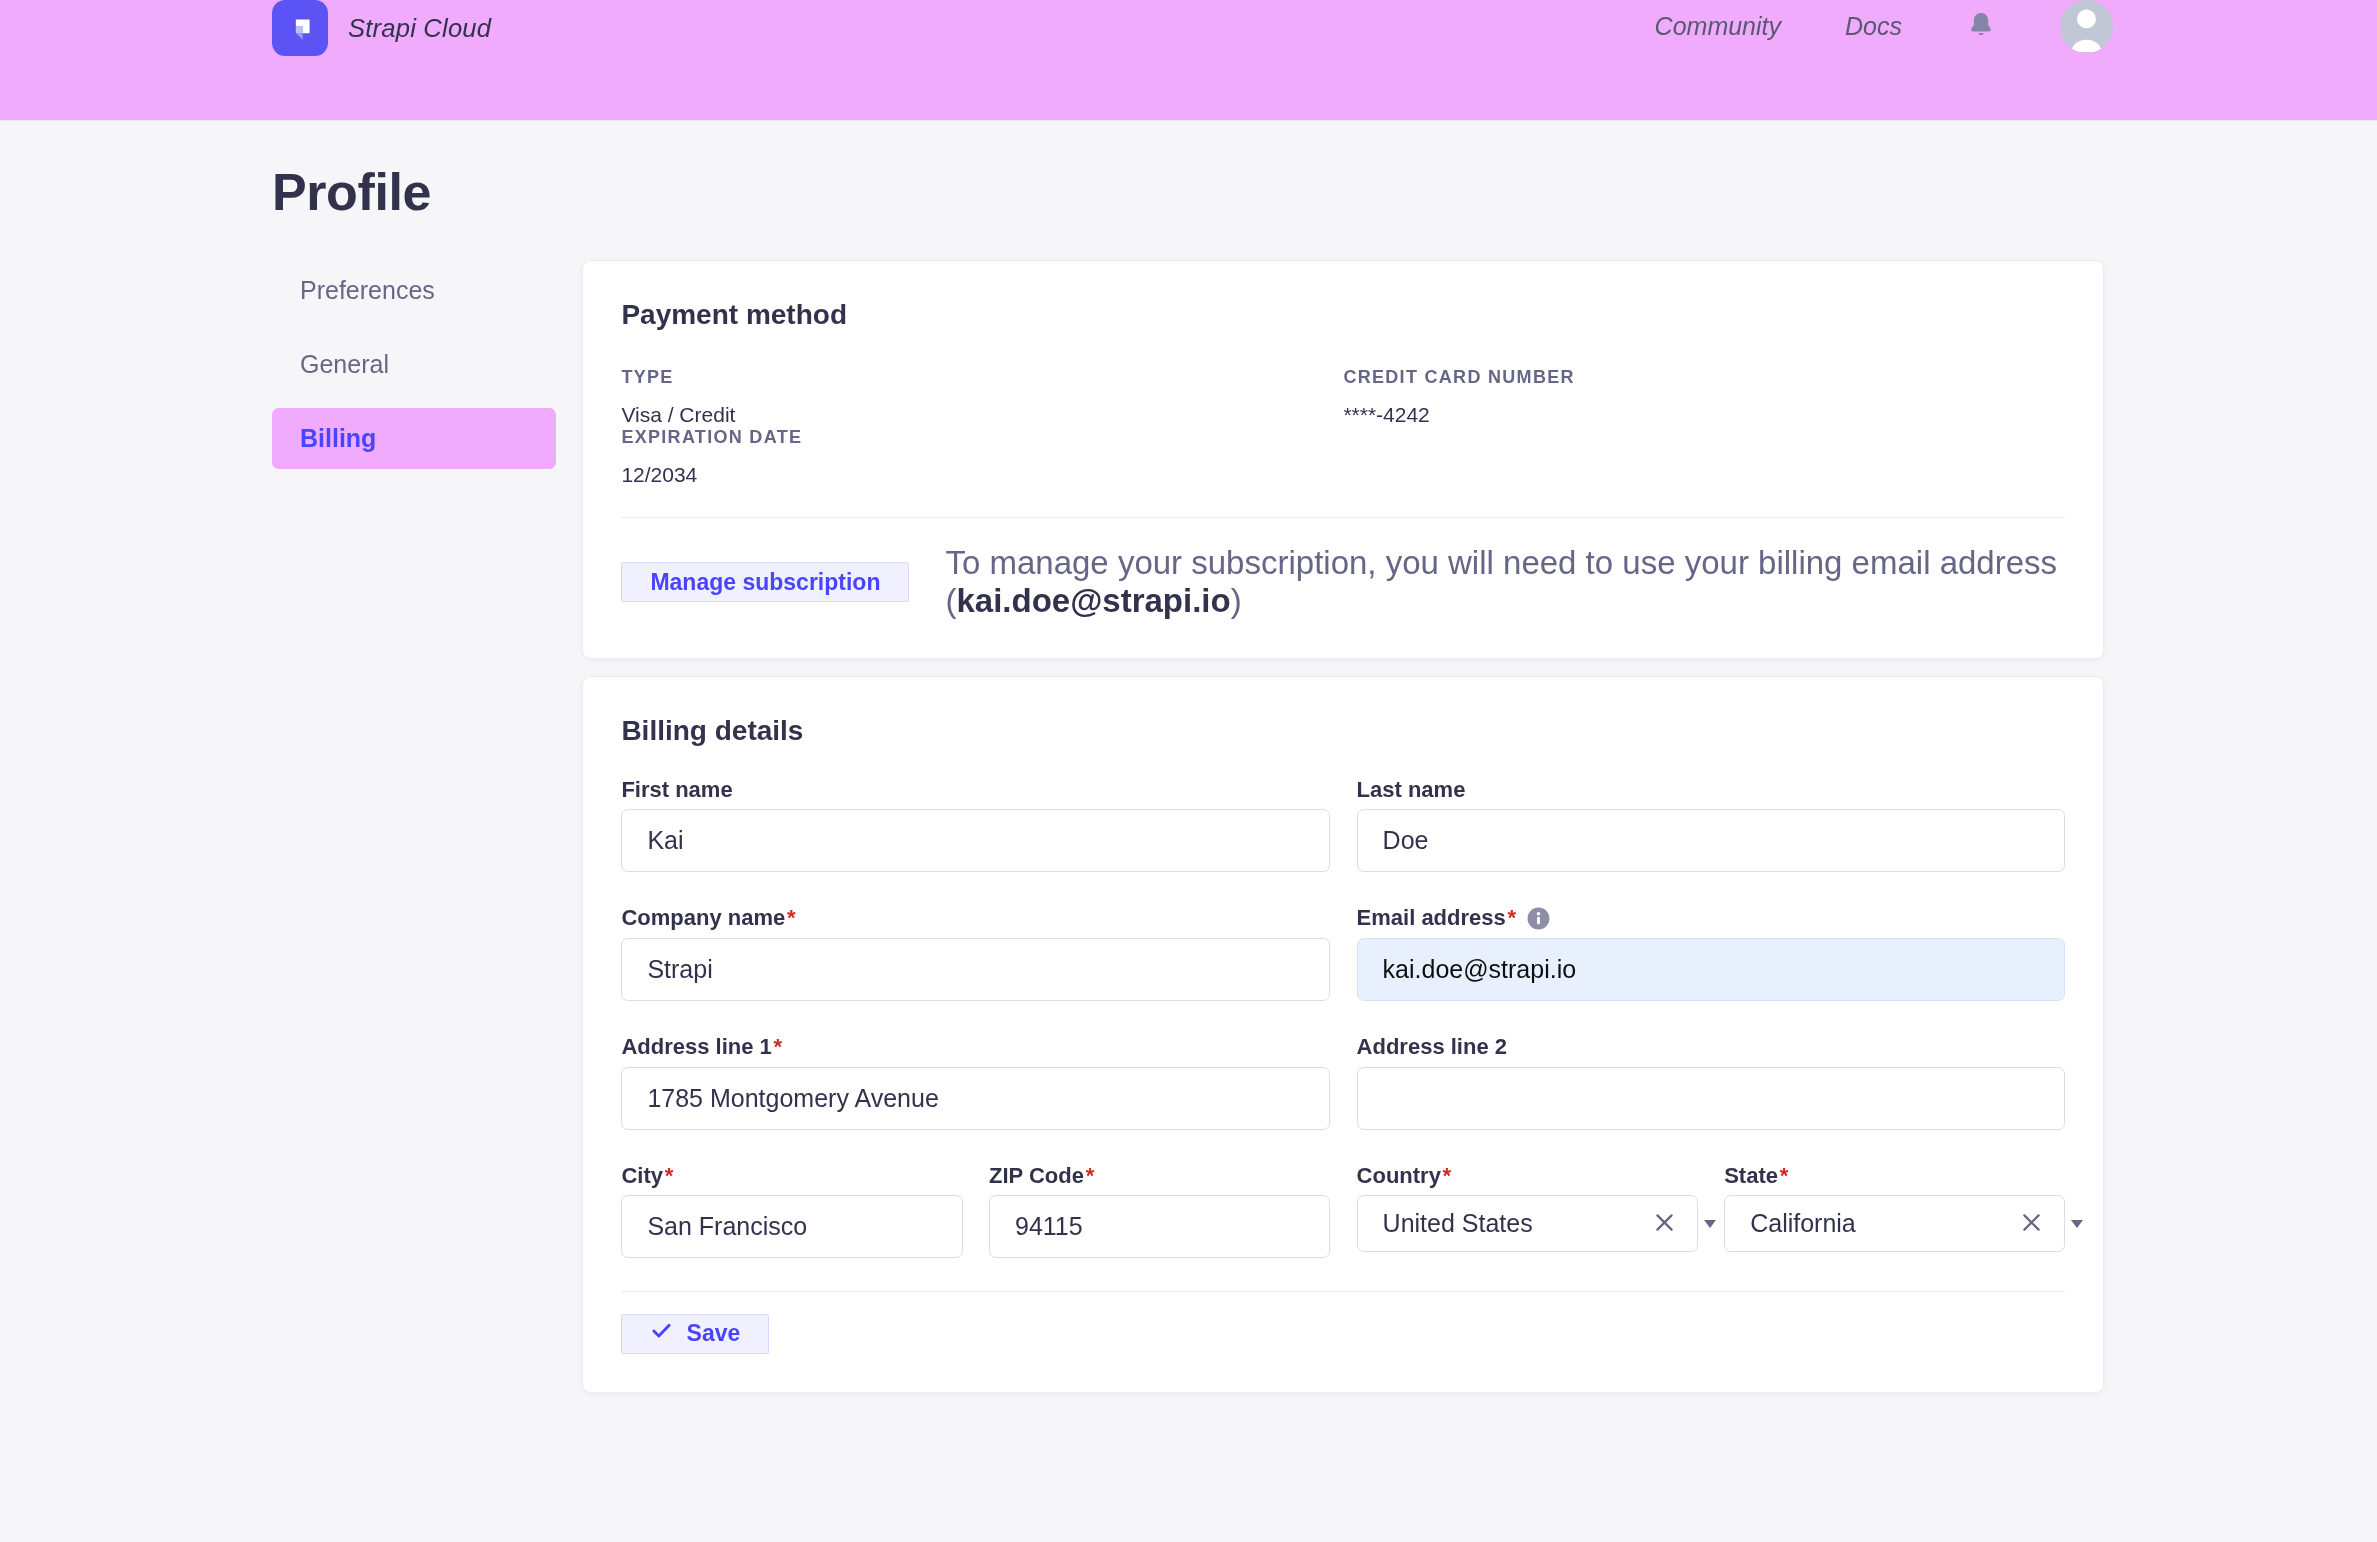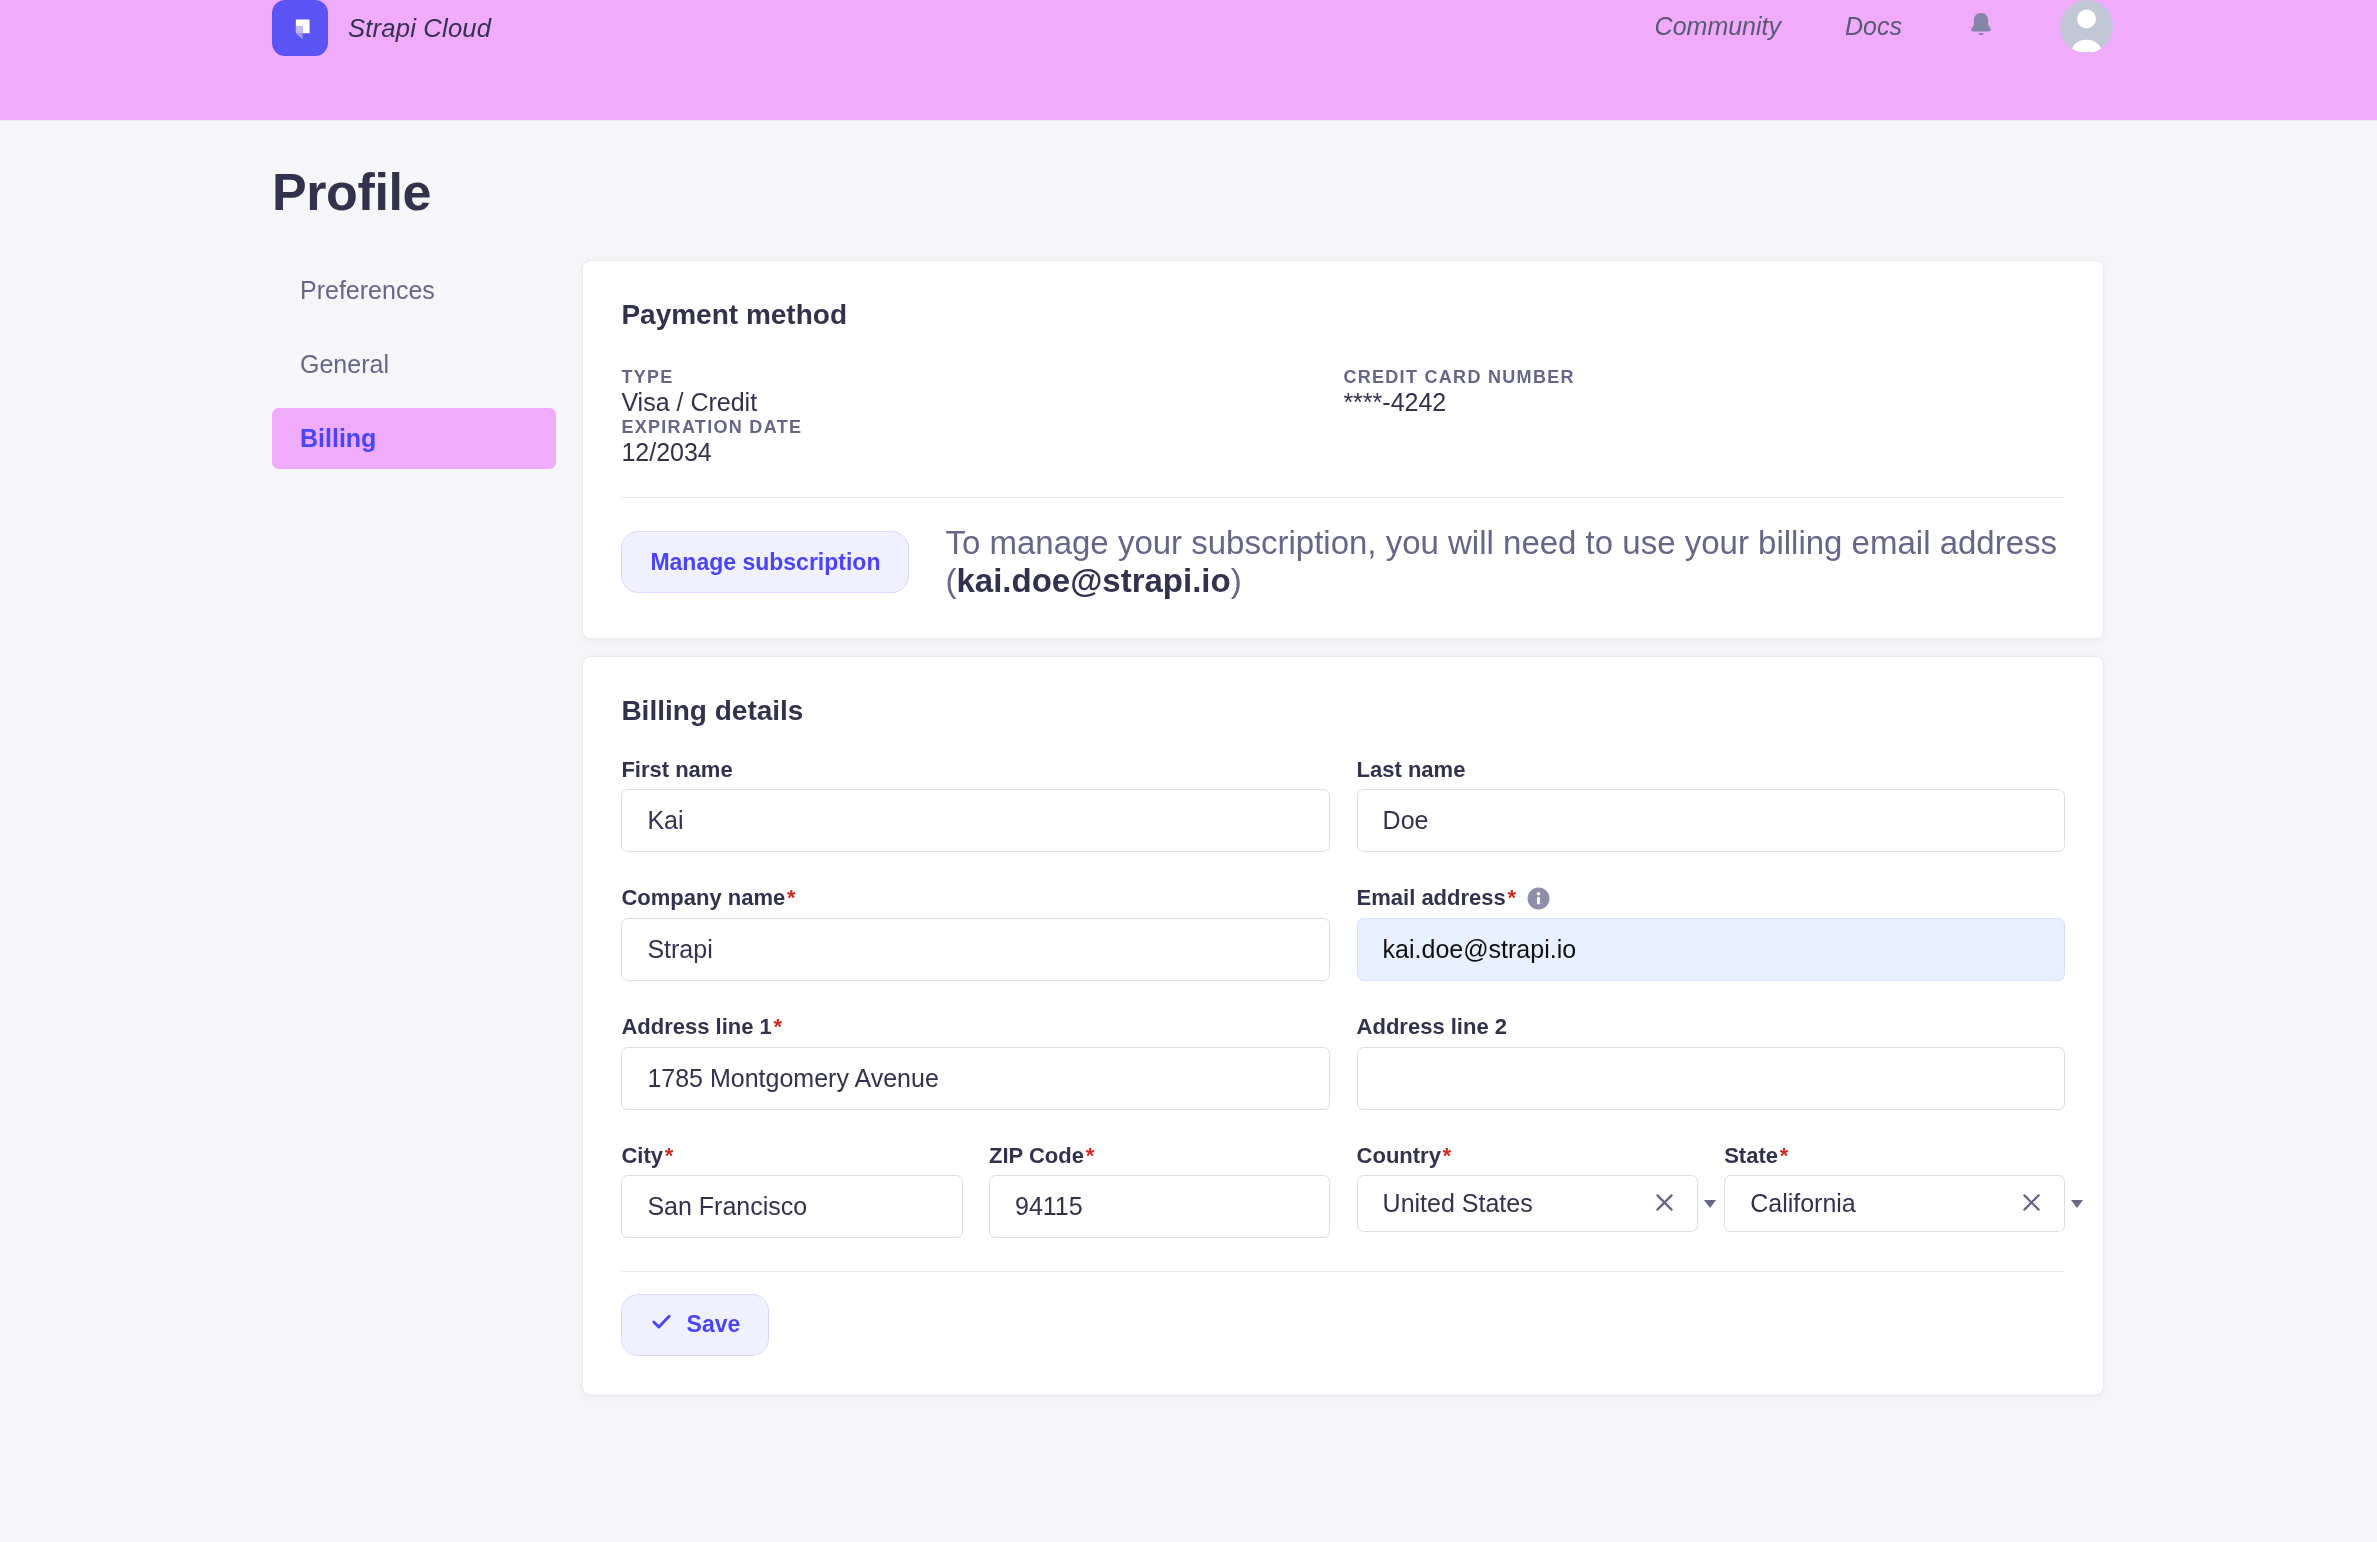"Visa / Credit" .pm-value { font-size: 25px -> 21px; margin-top: 0 -> 15px }
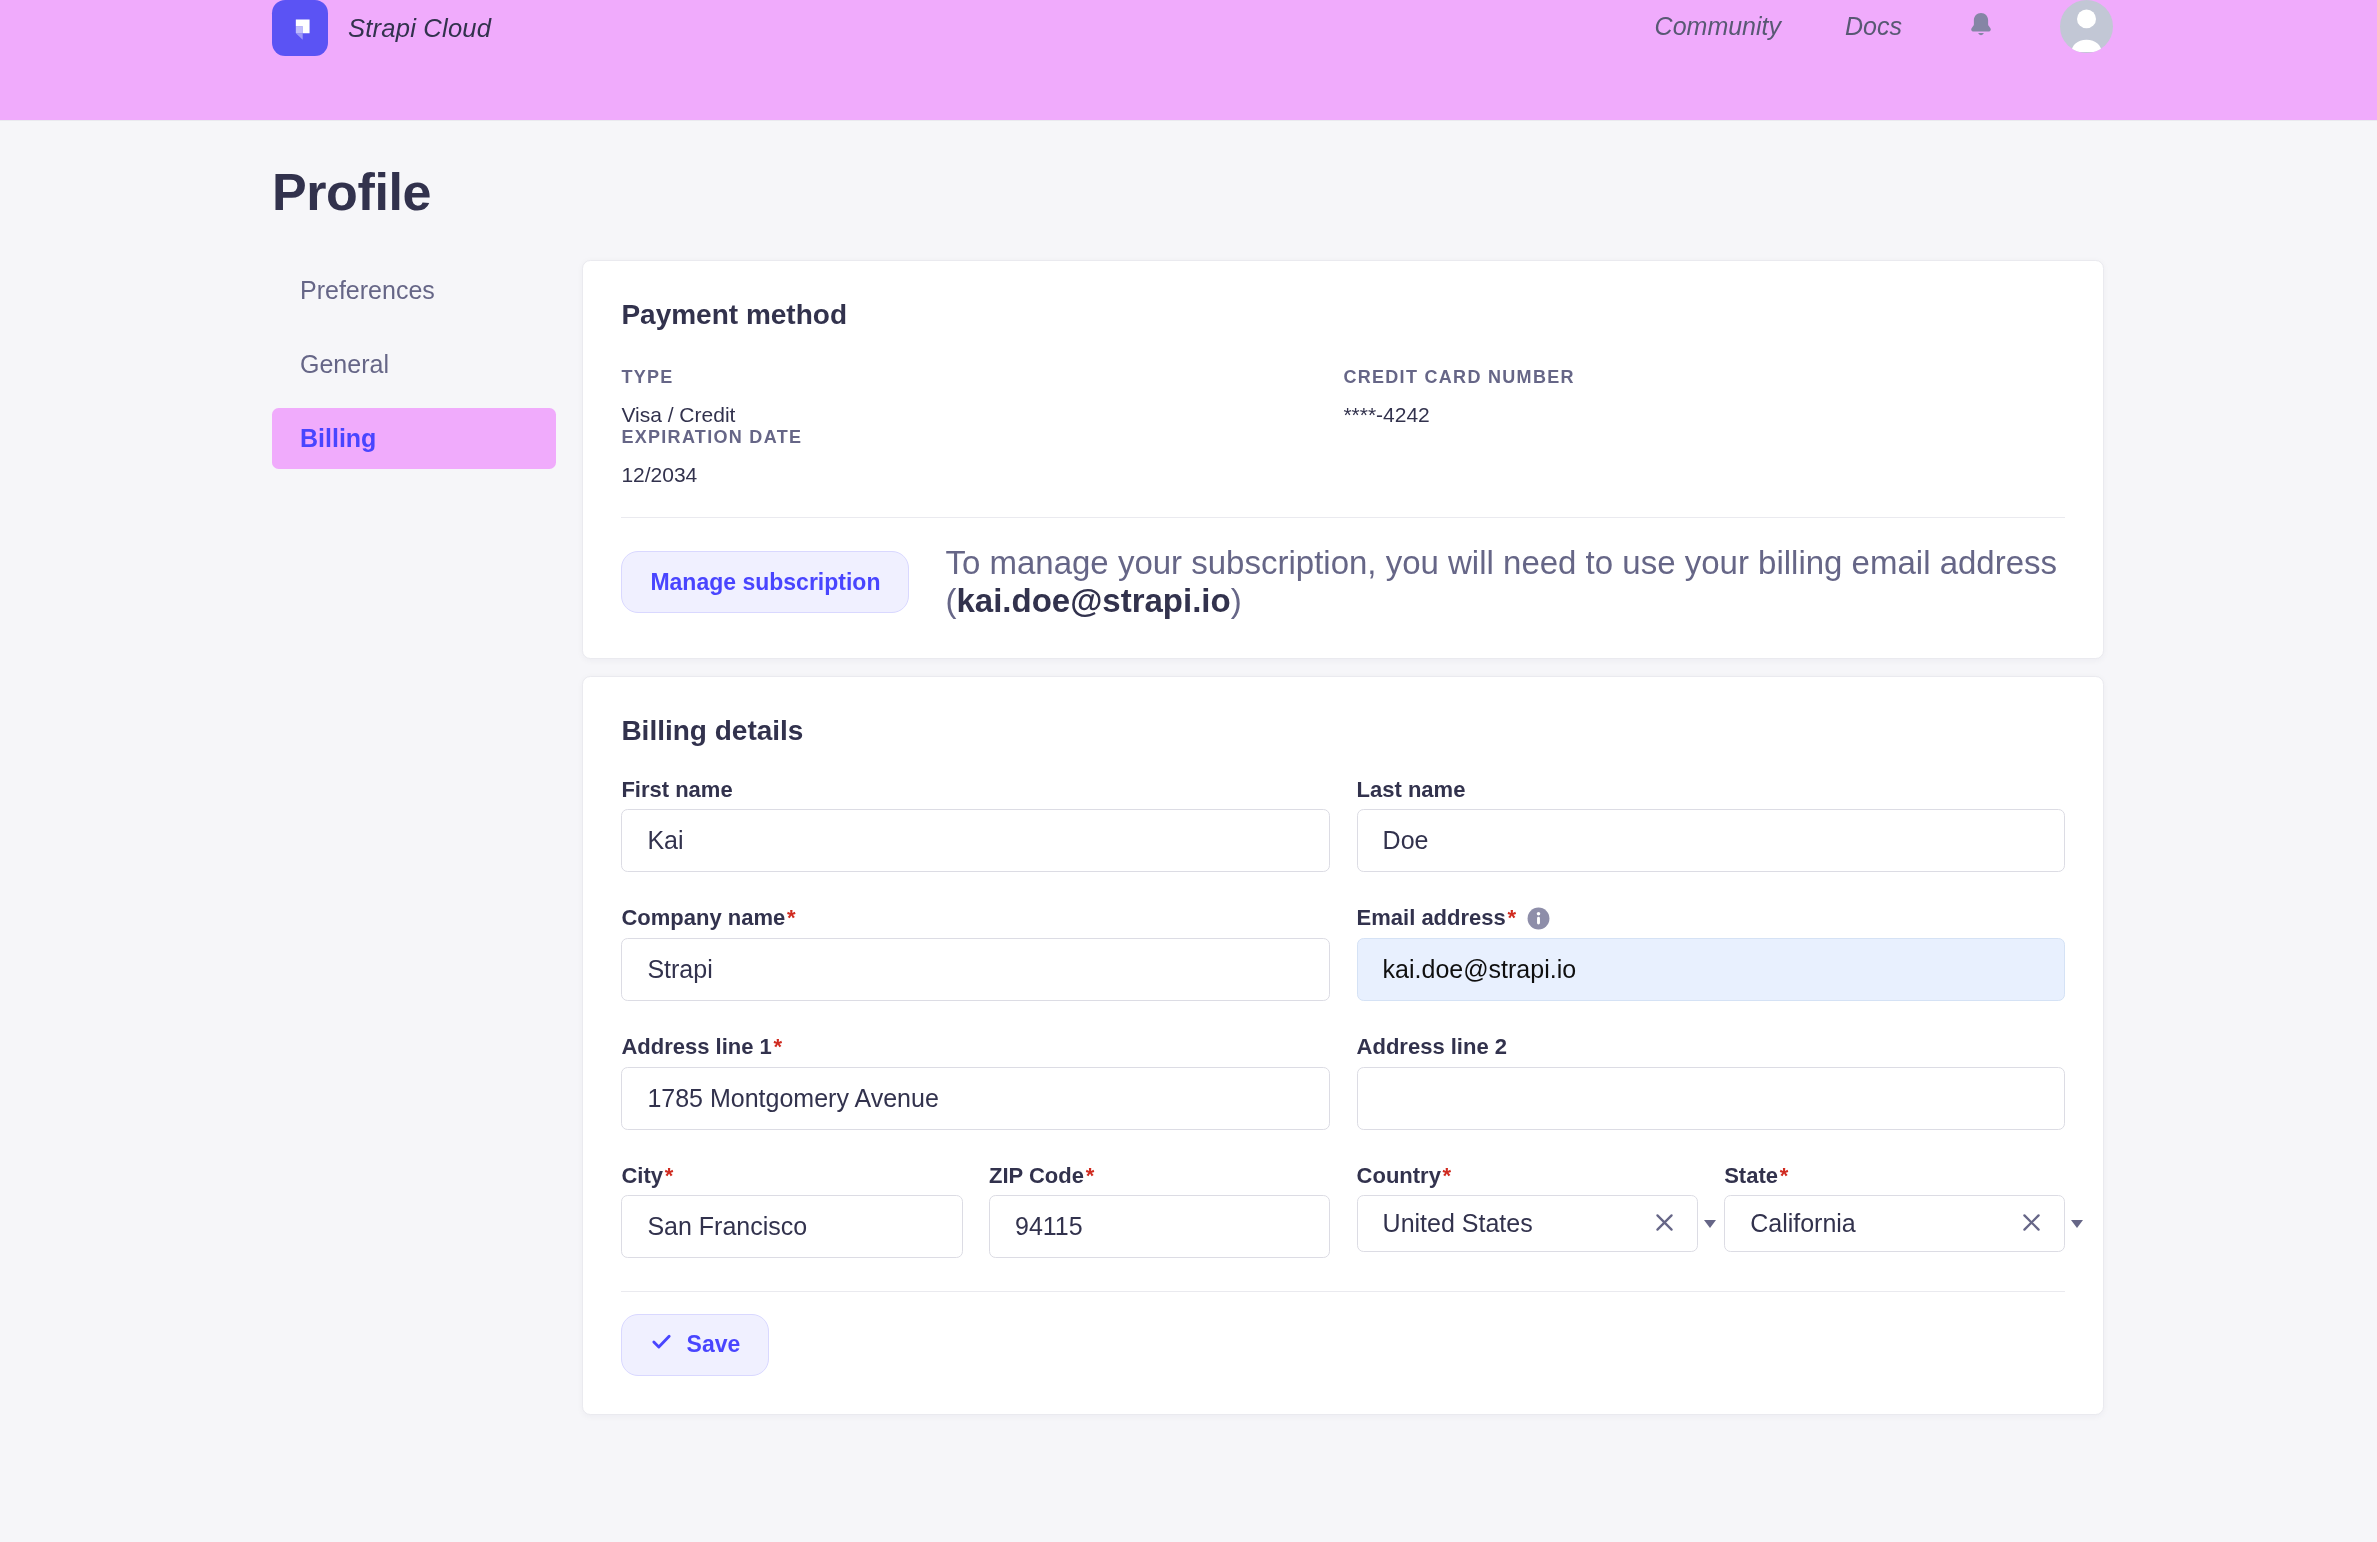"Manage subscription" .btn-secondary { border-radius: 17px -> 2px; height: 62px -> 40px }
